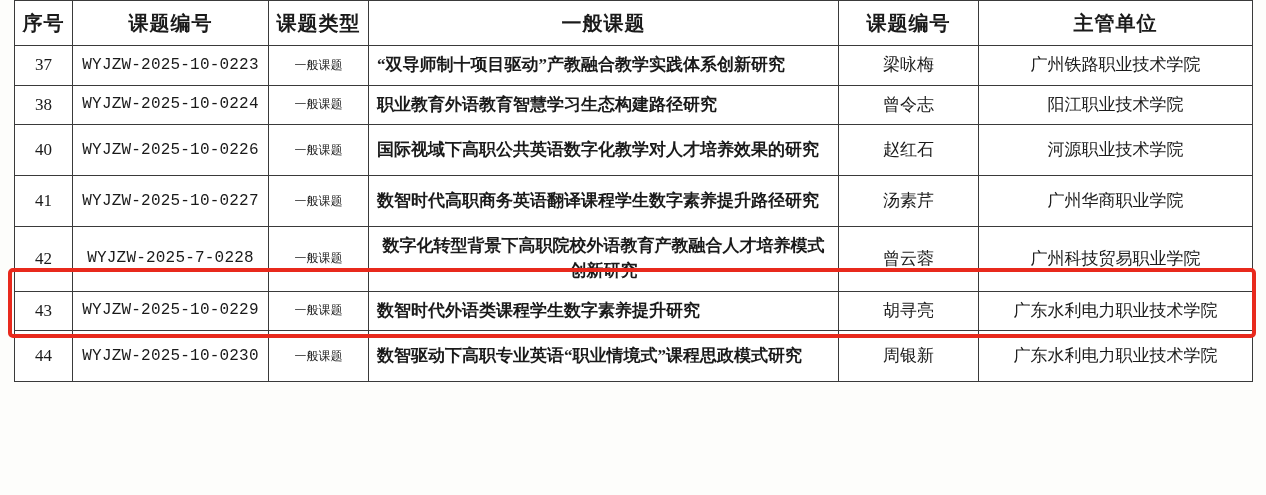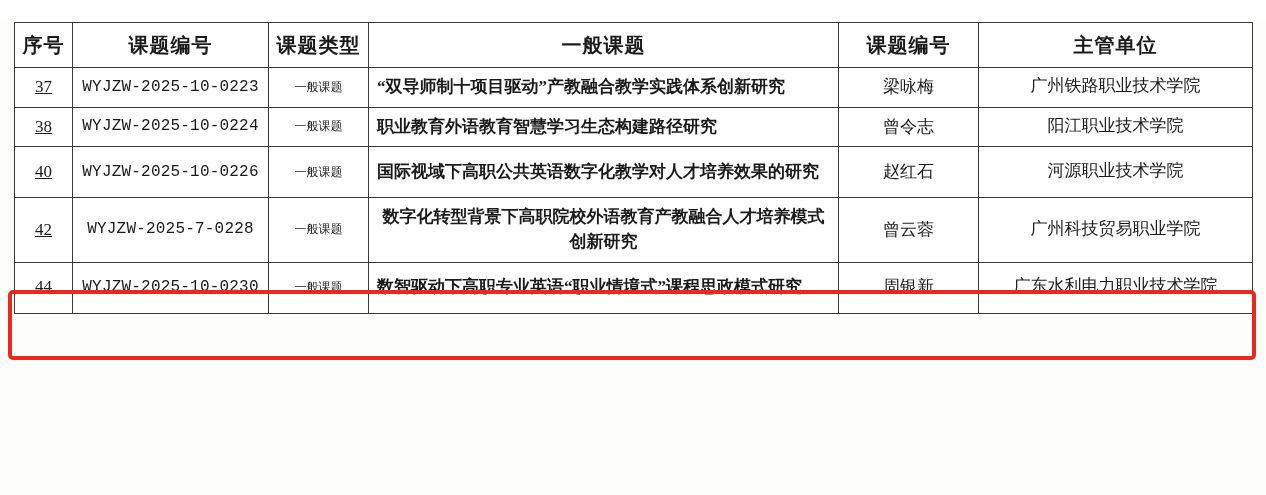"序号" table.grant-table { margin: 22px 0 0 14px -> 0 0 0 14px }
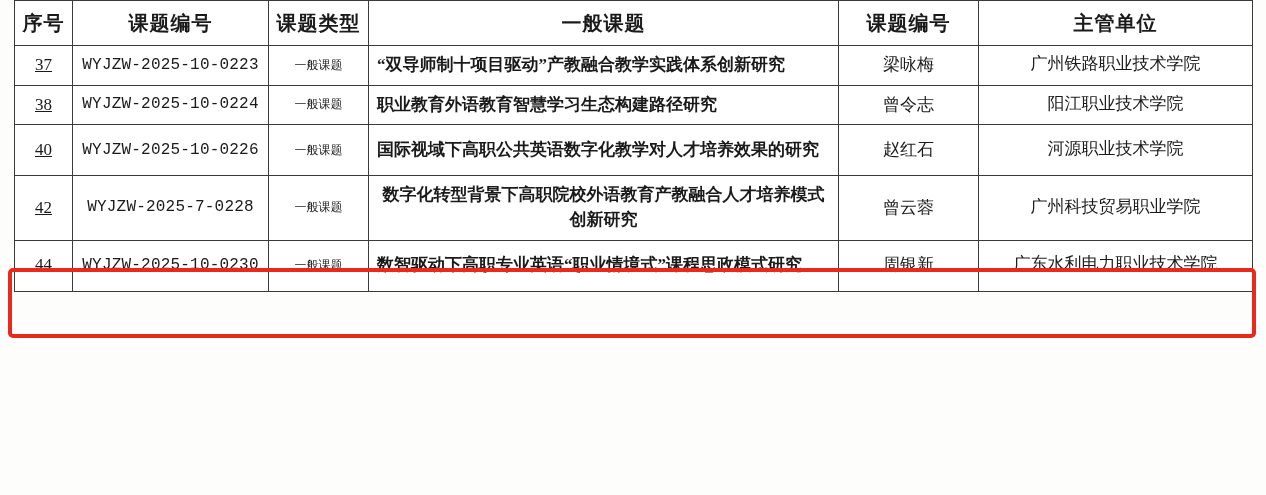"37" td.seq .cell { text-decoration: underline -> none }
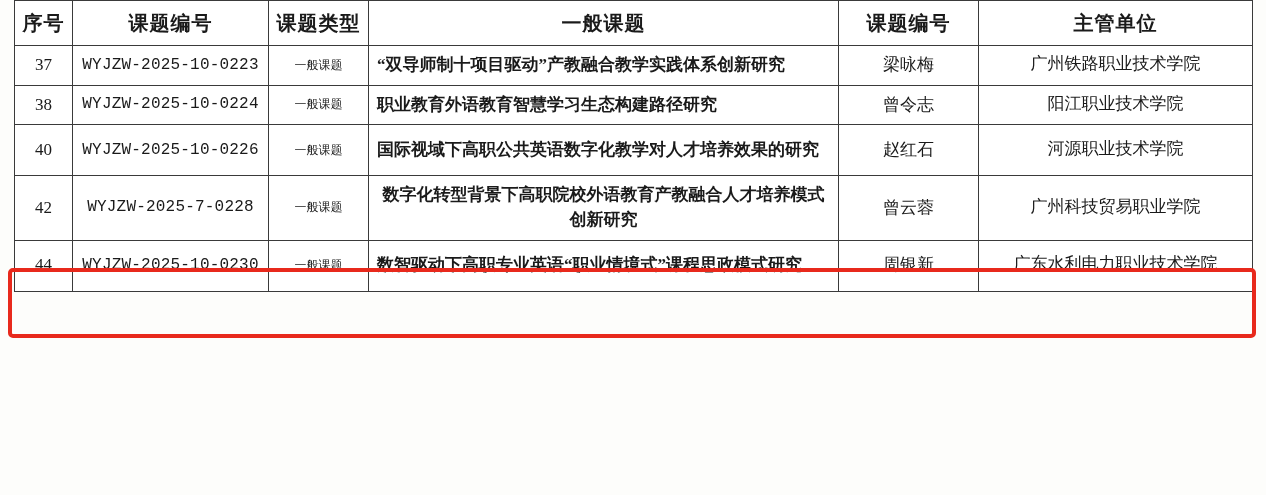"广州铁路职业技术学院" td.unit .cell { font-family: Liberation Mono, monospace -> none }
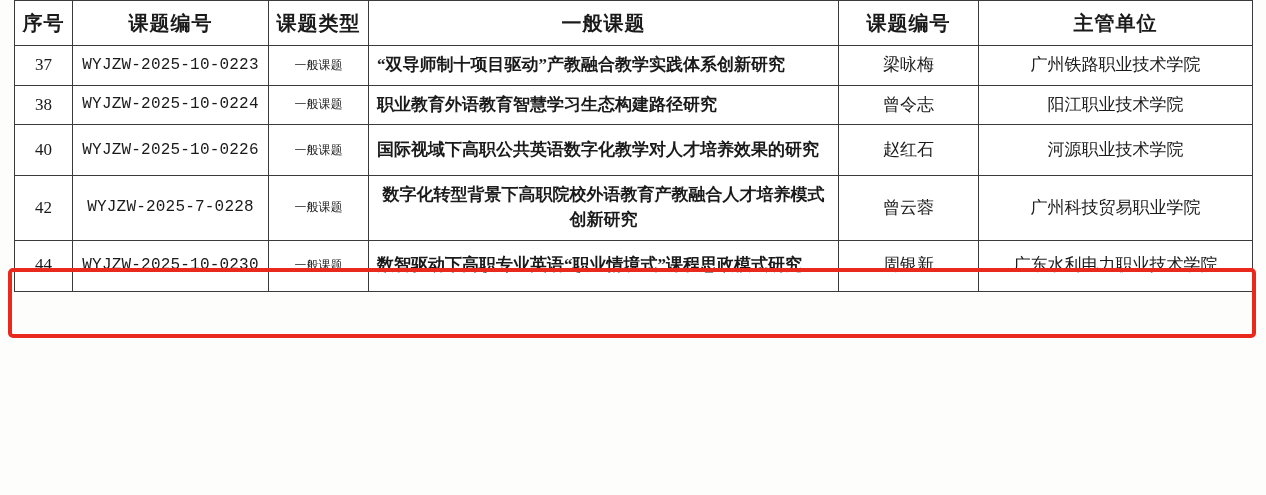"41" tr.row-2 { html: none -> <tr> <td> <div>41</div> </td> <td> <div>WYJZW-2025-10-0227</div> </td> <td> <div>一般课题</div> </td> <td> <div>数智时代高职商务英语翻译课程学生数字素养提升路径研究</div> </td> <td> <div>汤素芹</div> </td> <td> <div>广州华商职业学院</div> </td> </tr> }
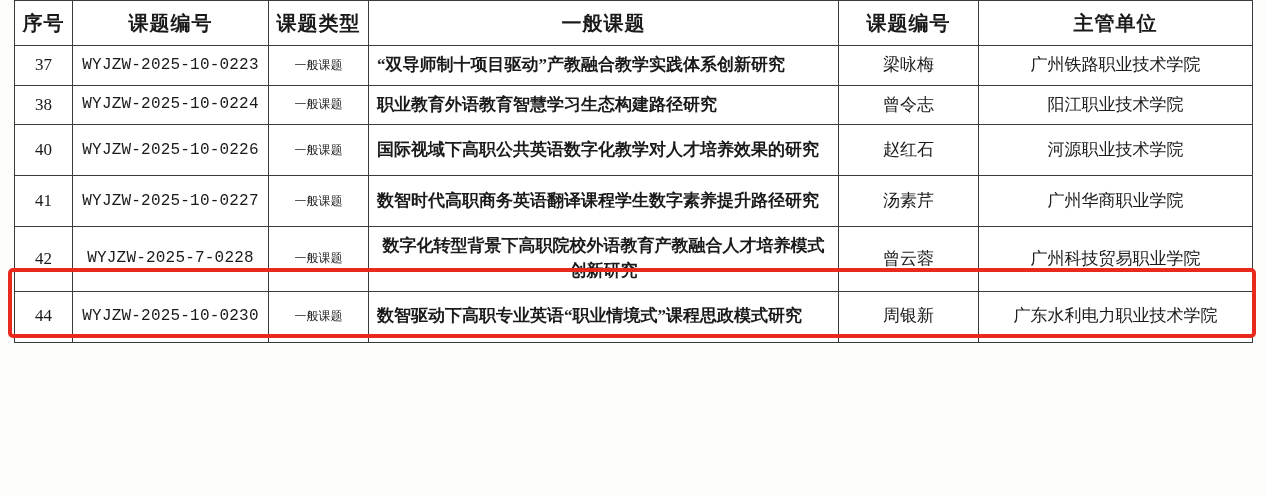"43" tr.row-1 { html: none -> <tr> <td> <div>43</div> </td> <td> <div>WYJZW-2025-10-0229</div> </td> <td> <div>一般课题</div> </td> <td> <div>数智时代外语类课程学生数字素养提升研究</div> </td> <td> <div>胡寻亮</div> </td> <td> <div>广东水利电力职业技术学院</div> </td> </tr> }
